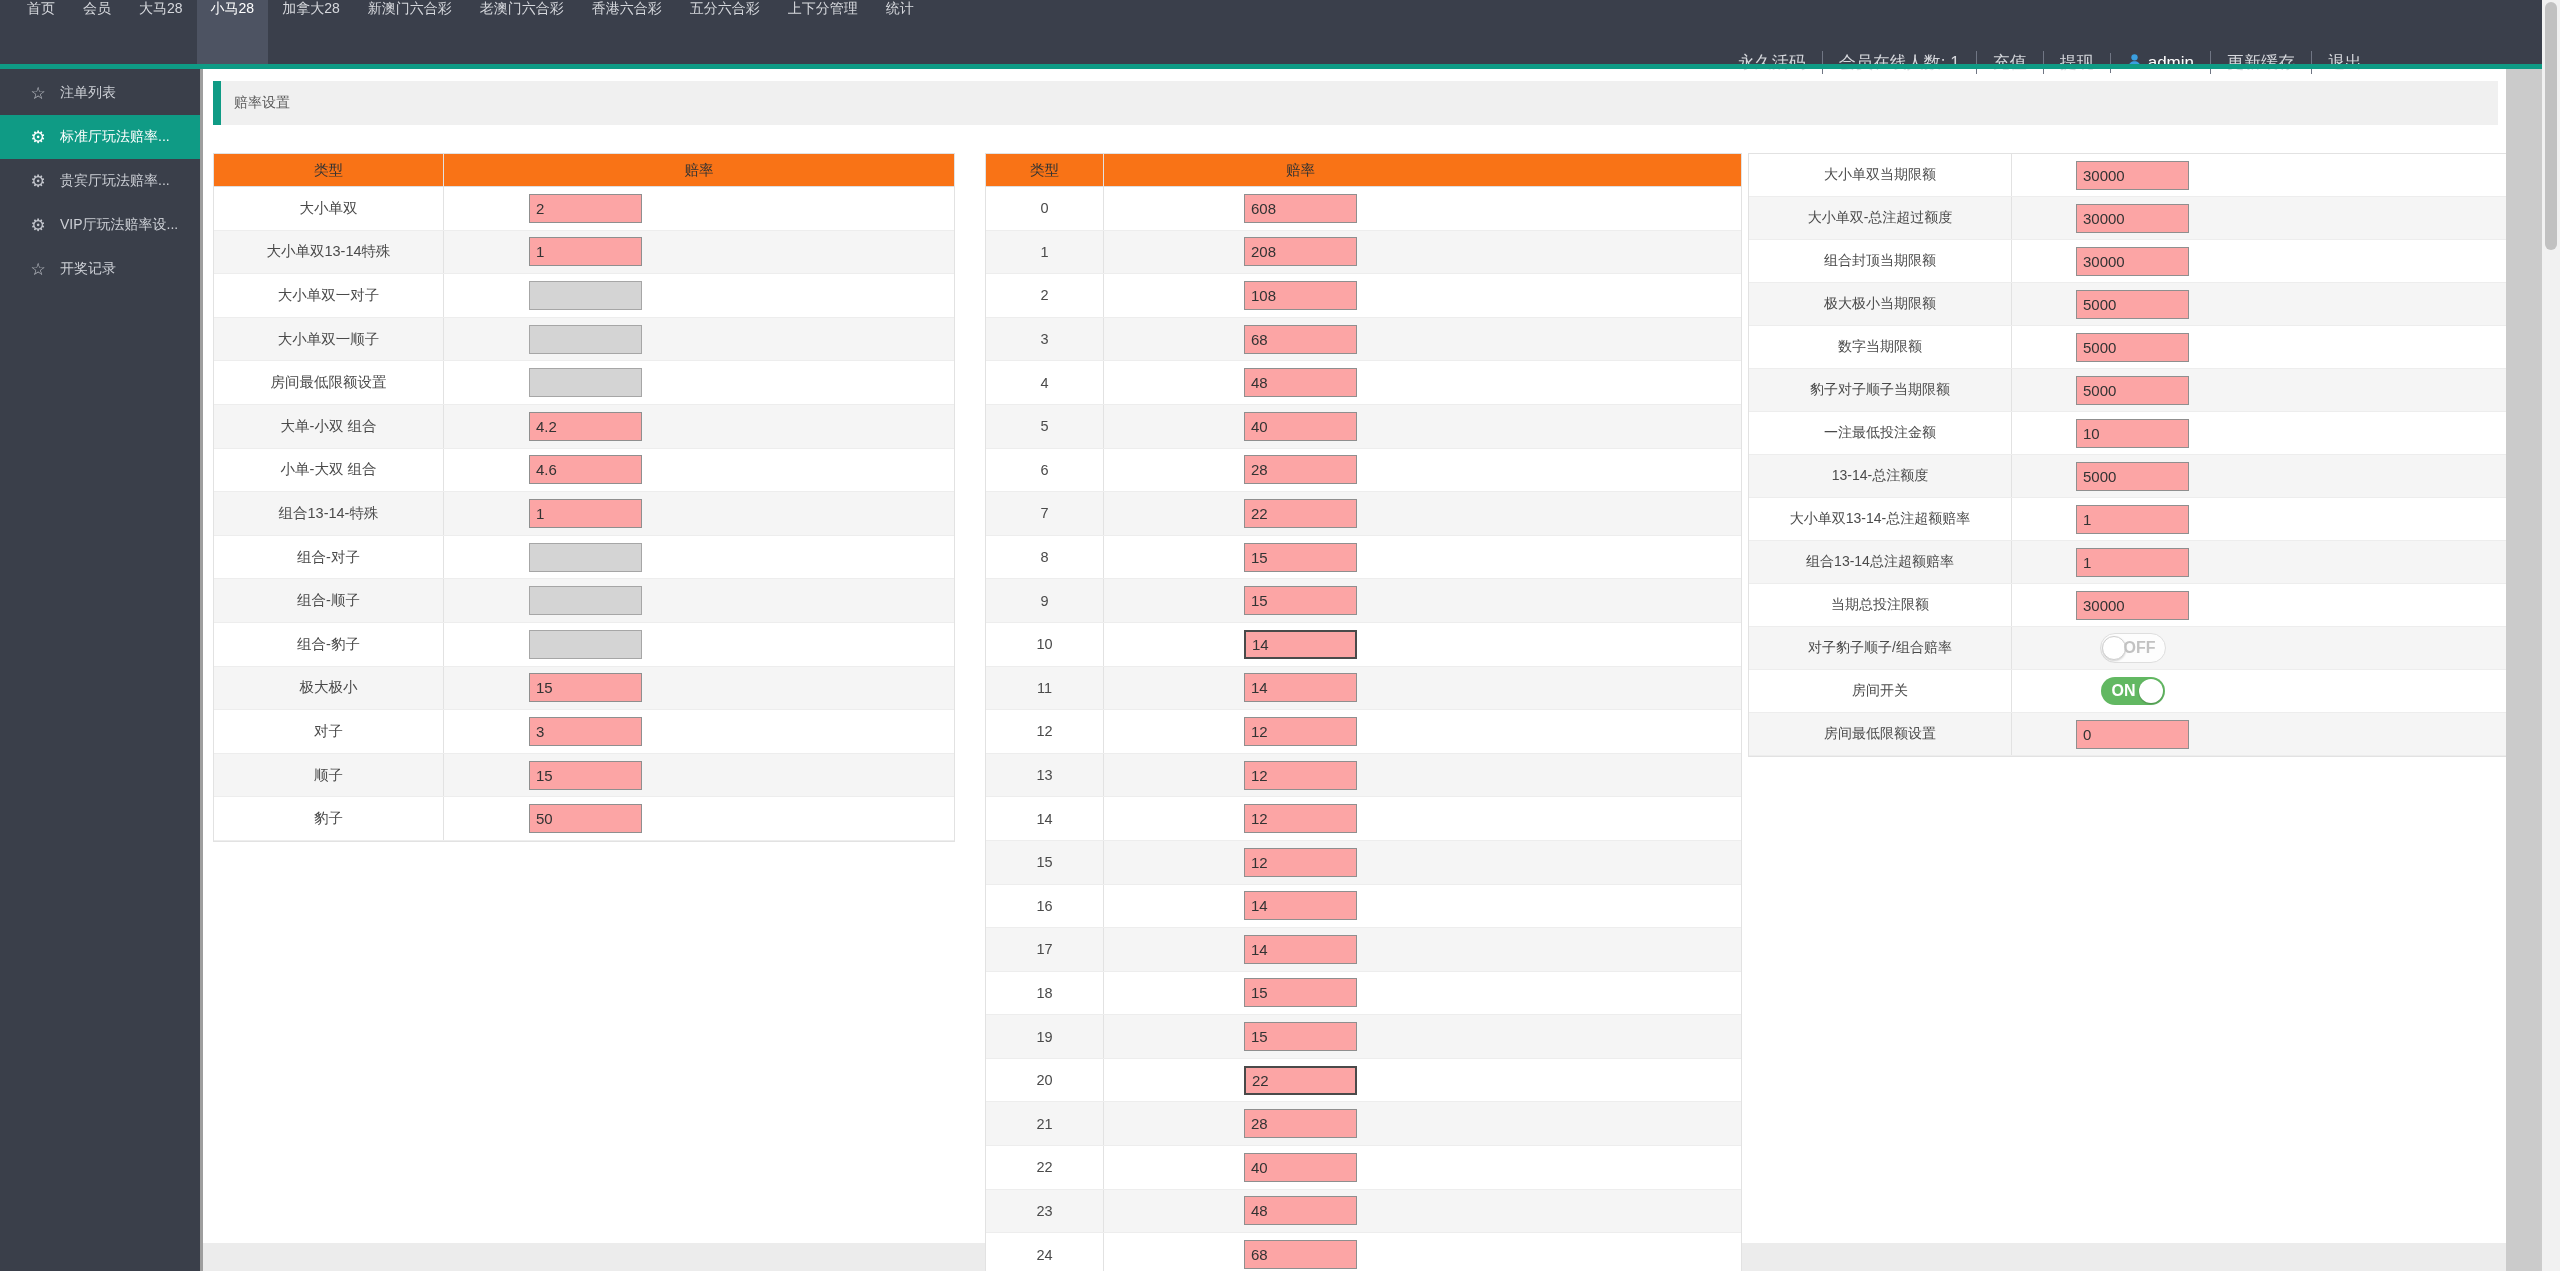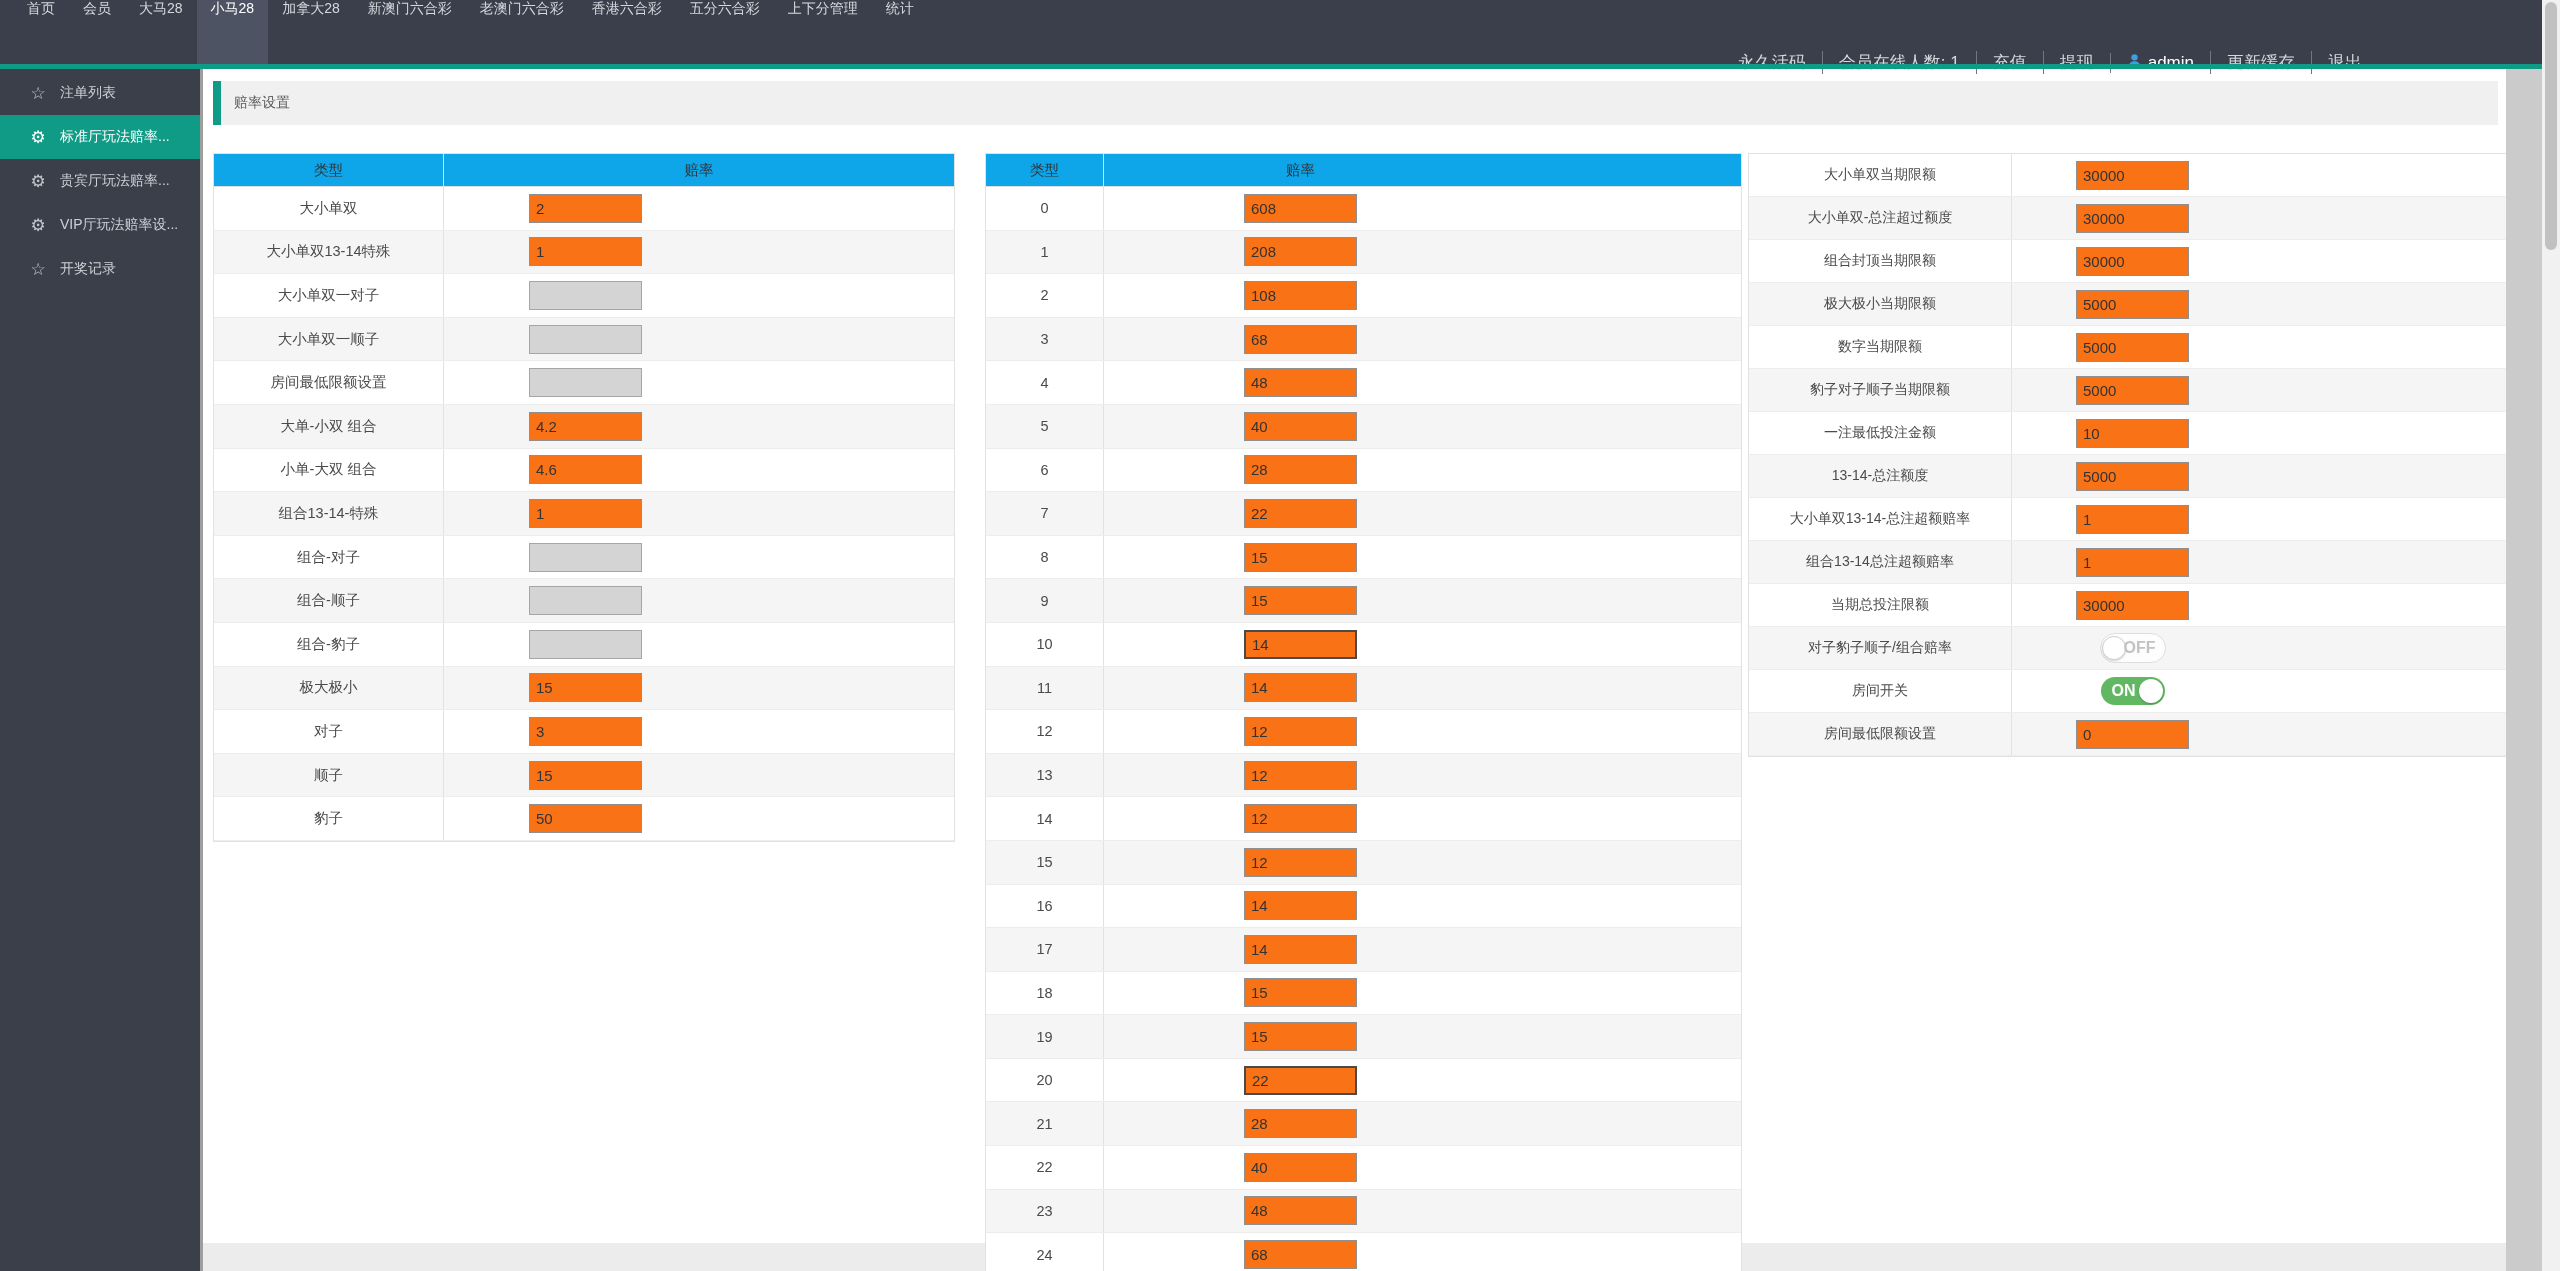"类型" .hrow { background: #0ea5e9 -> #f97316 }
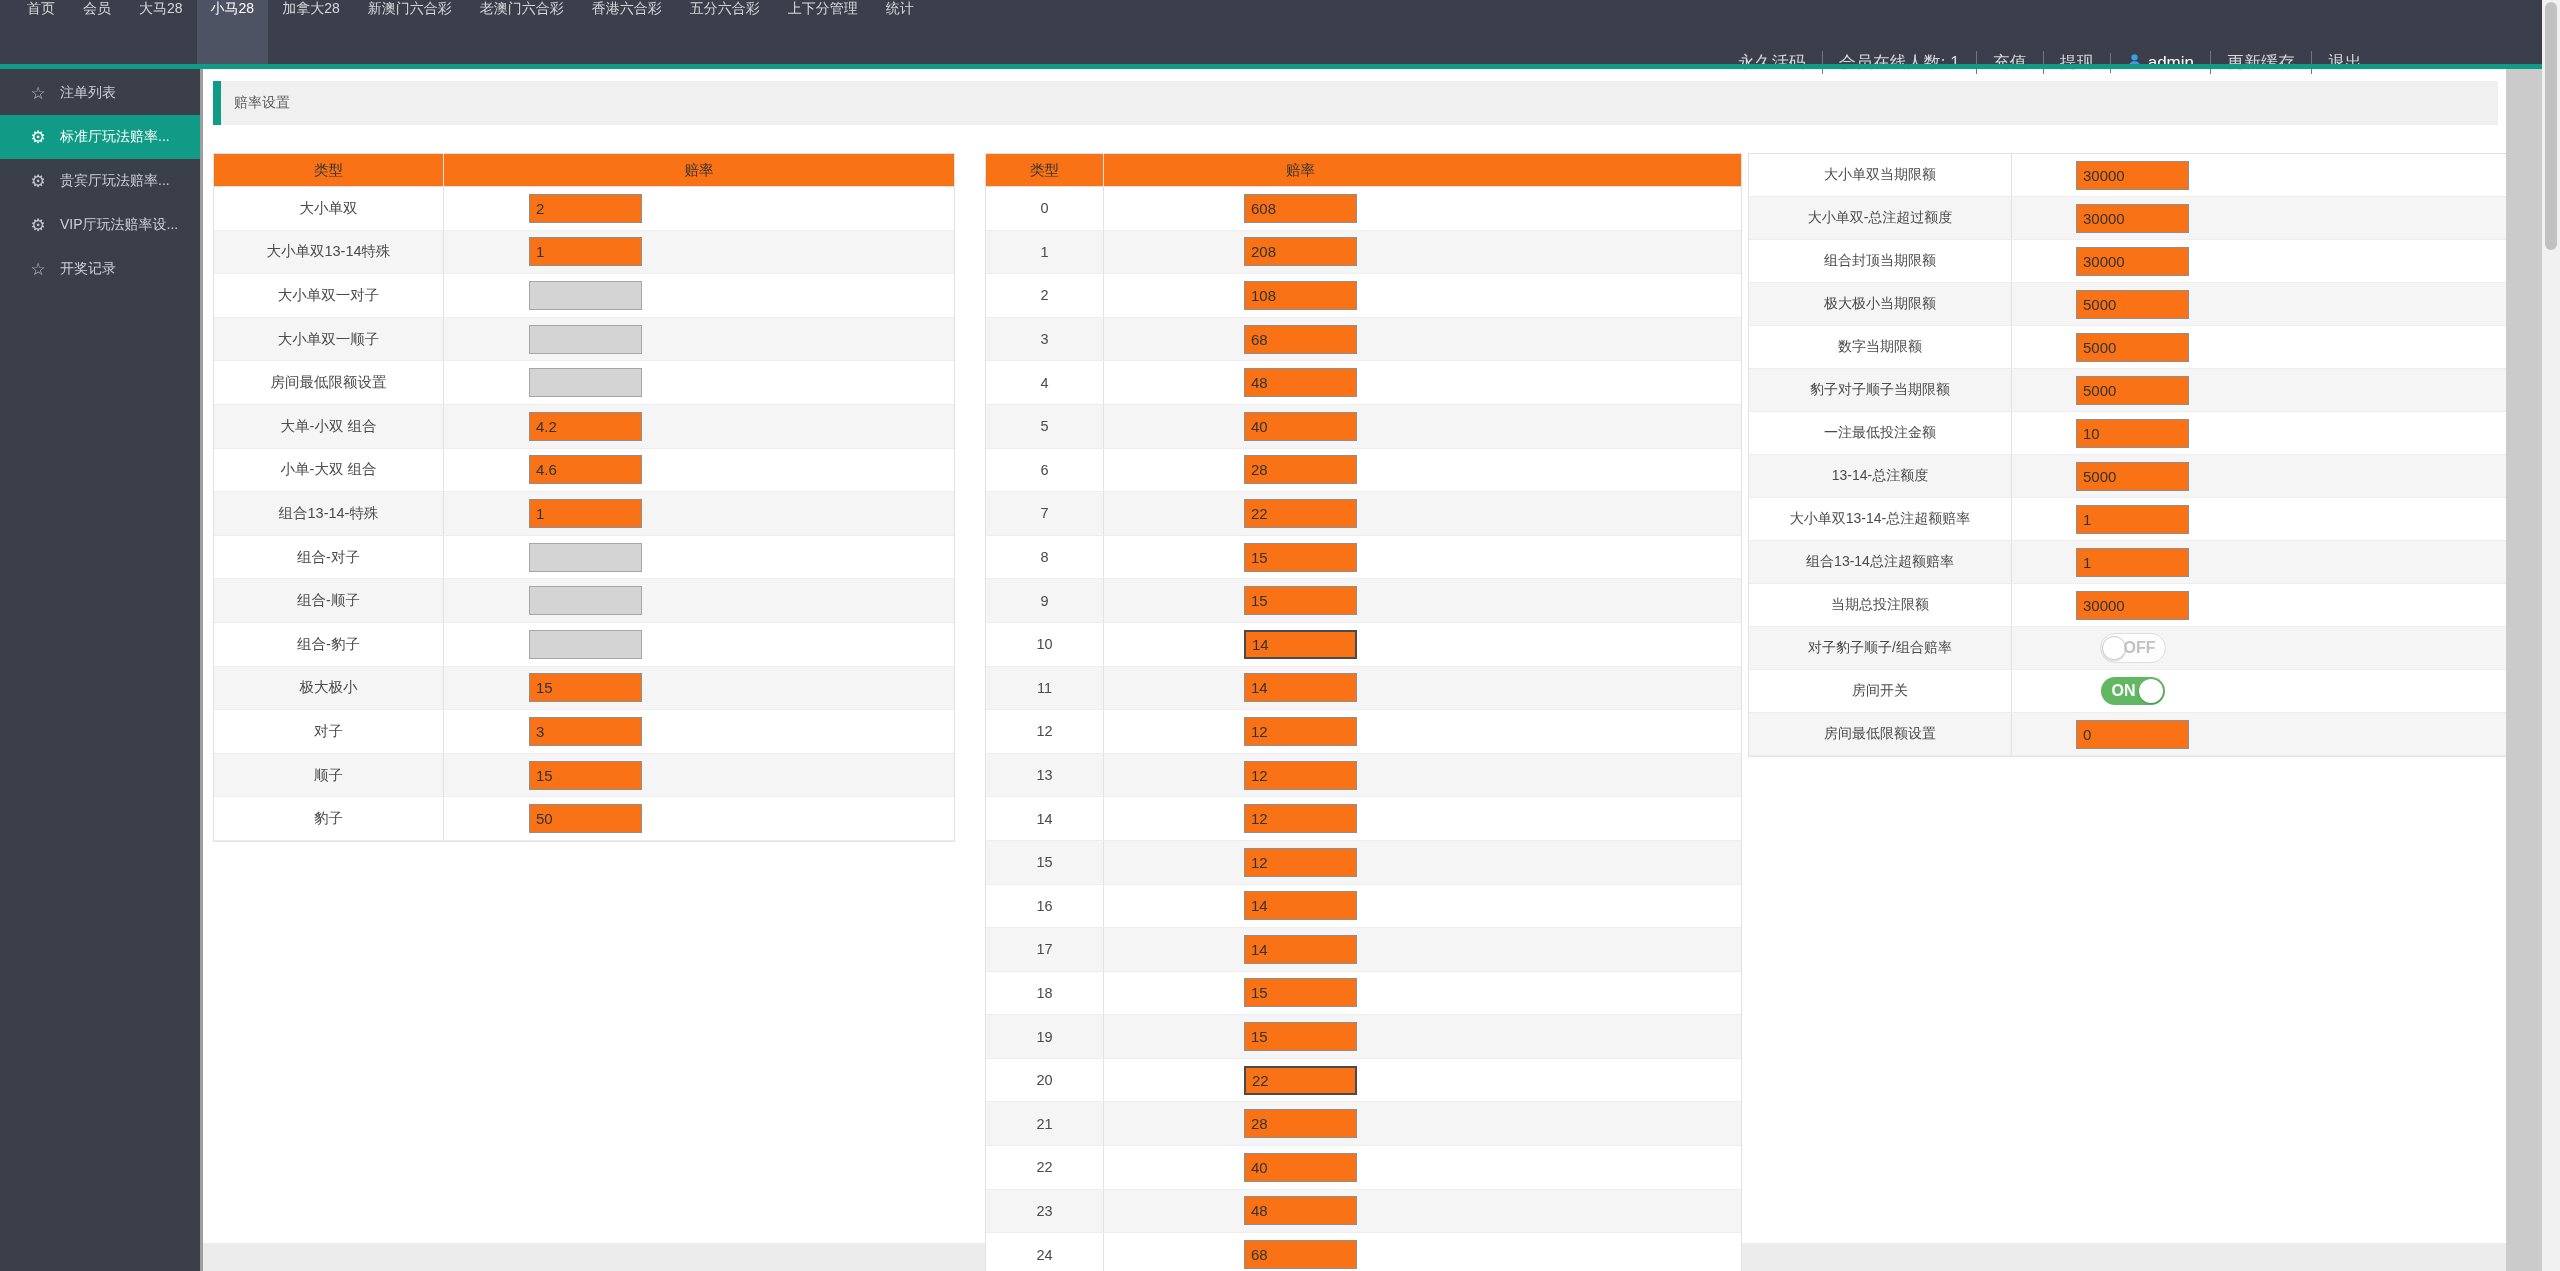"30000" input.odds-input { background: #f97316 -> #fca5a5 }
